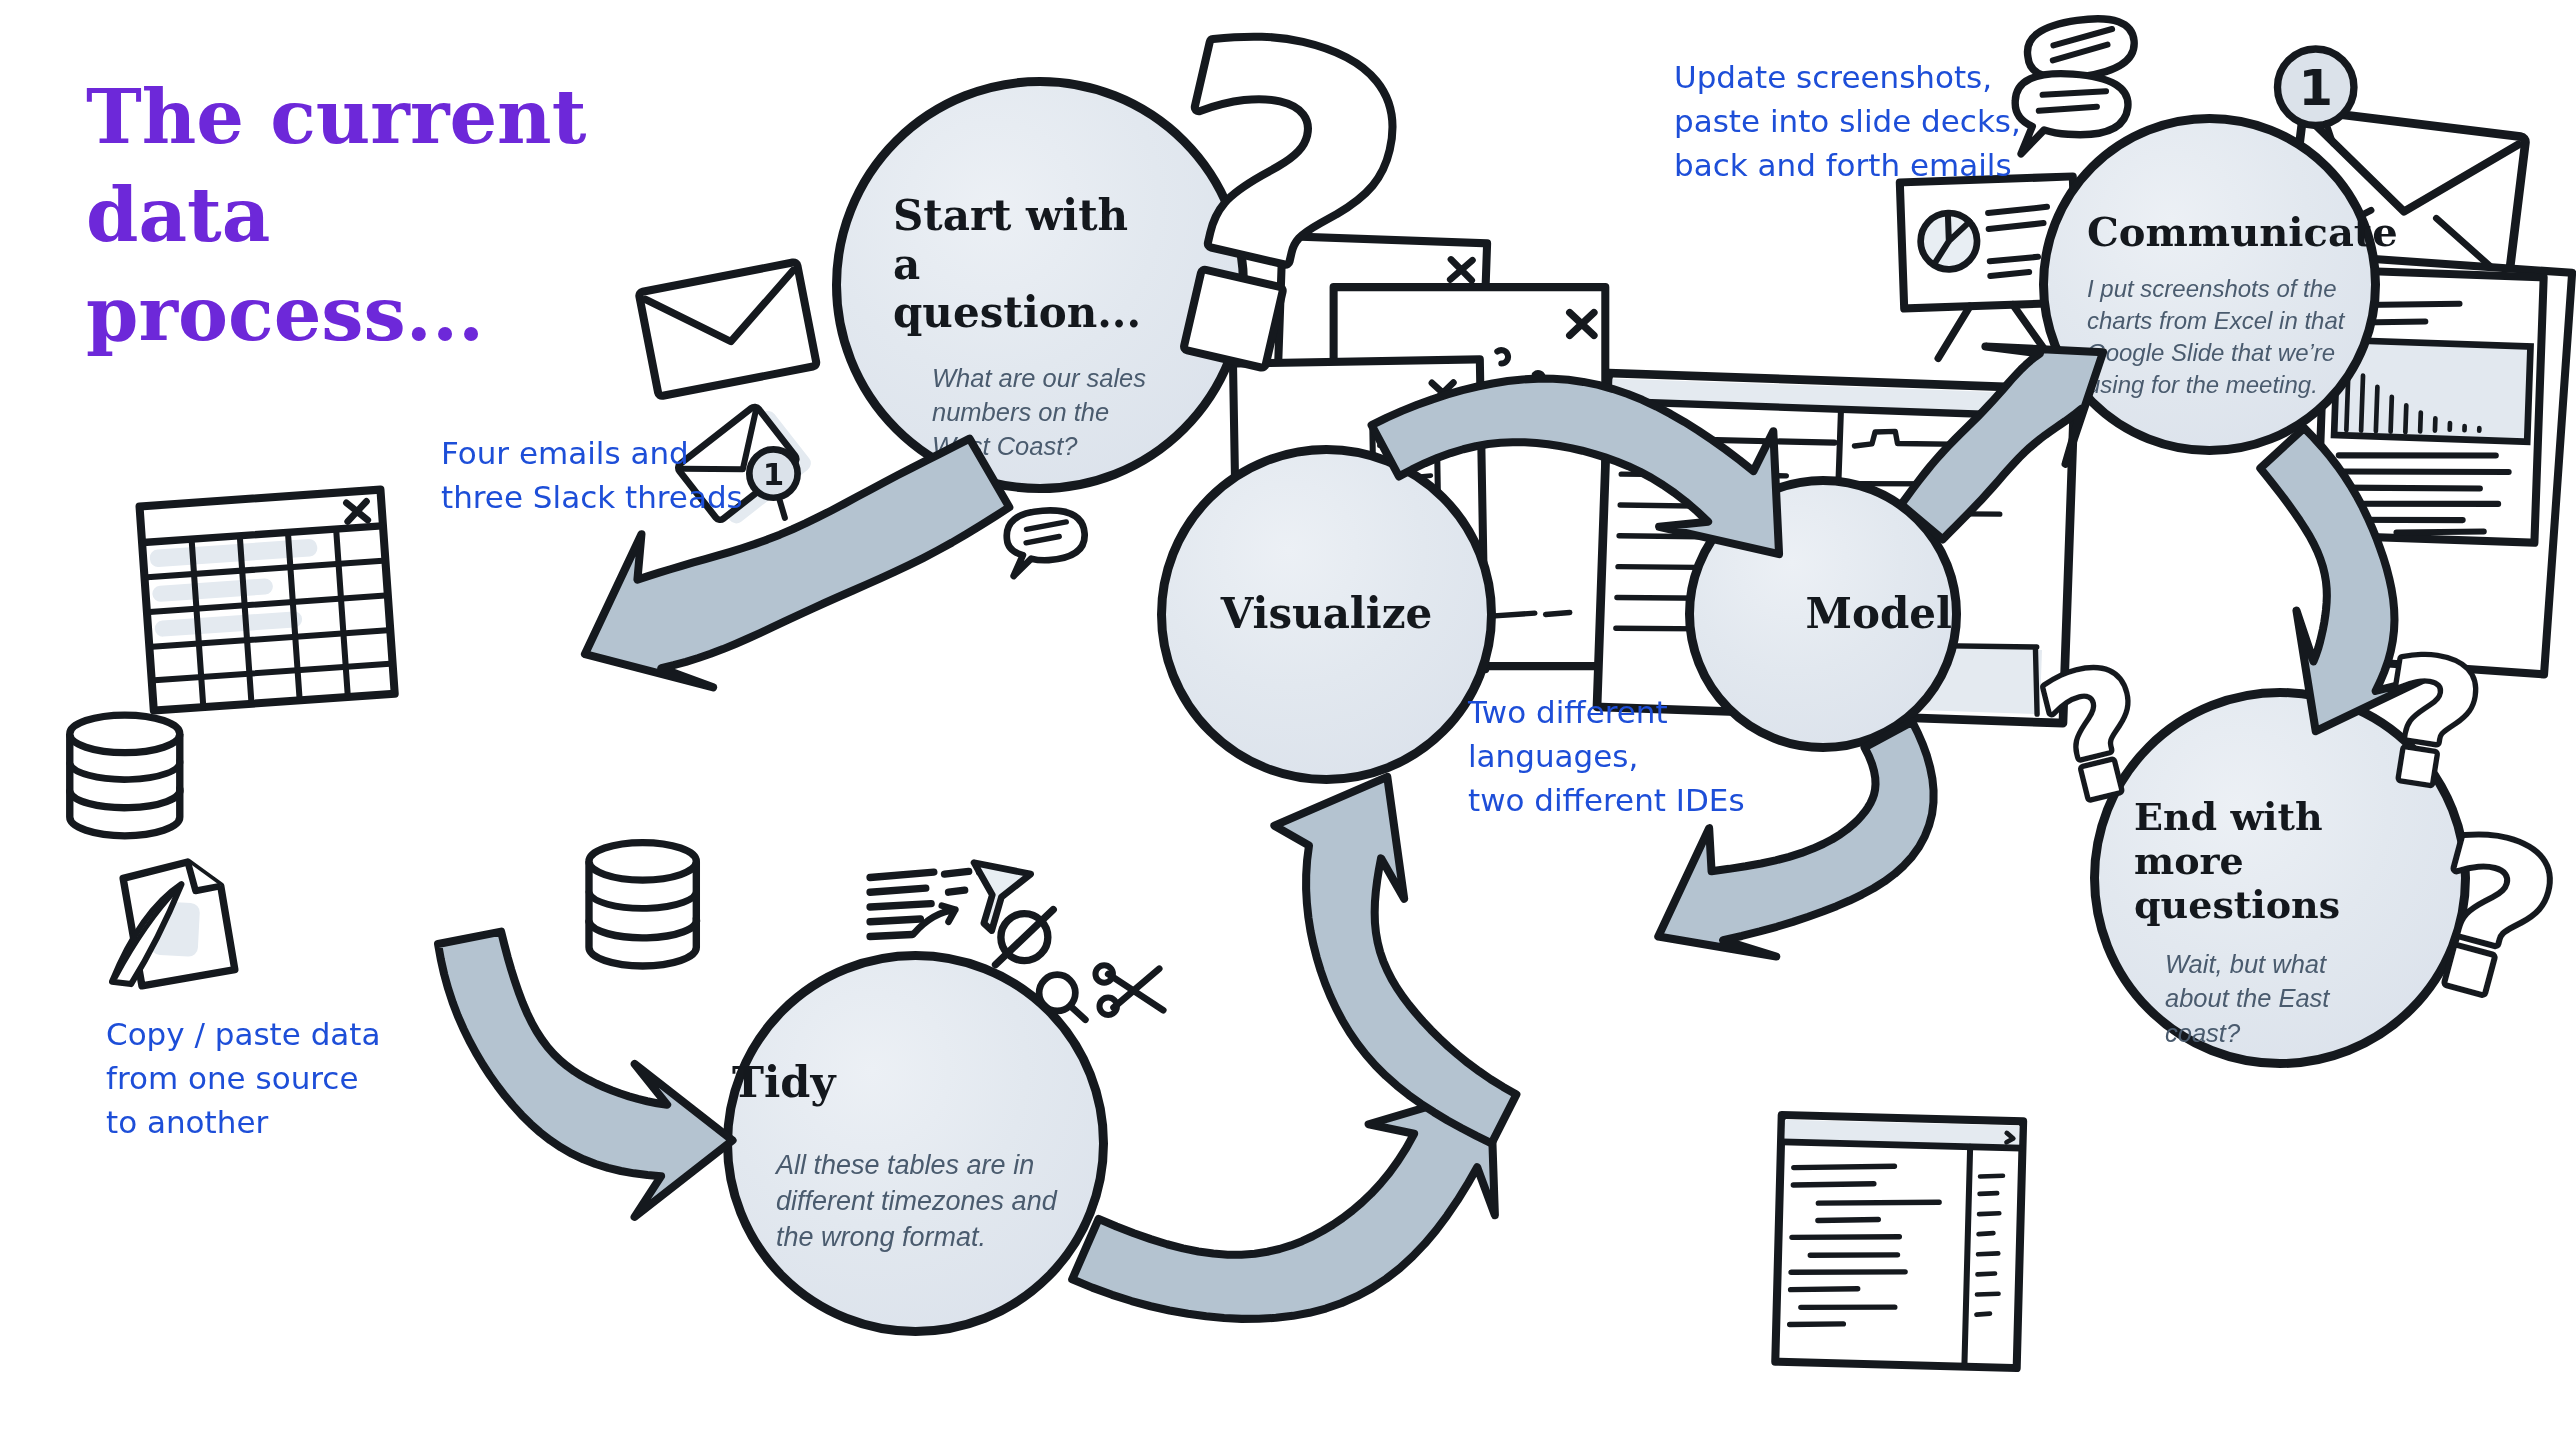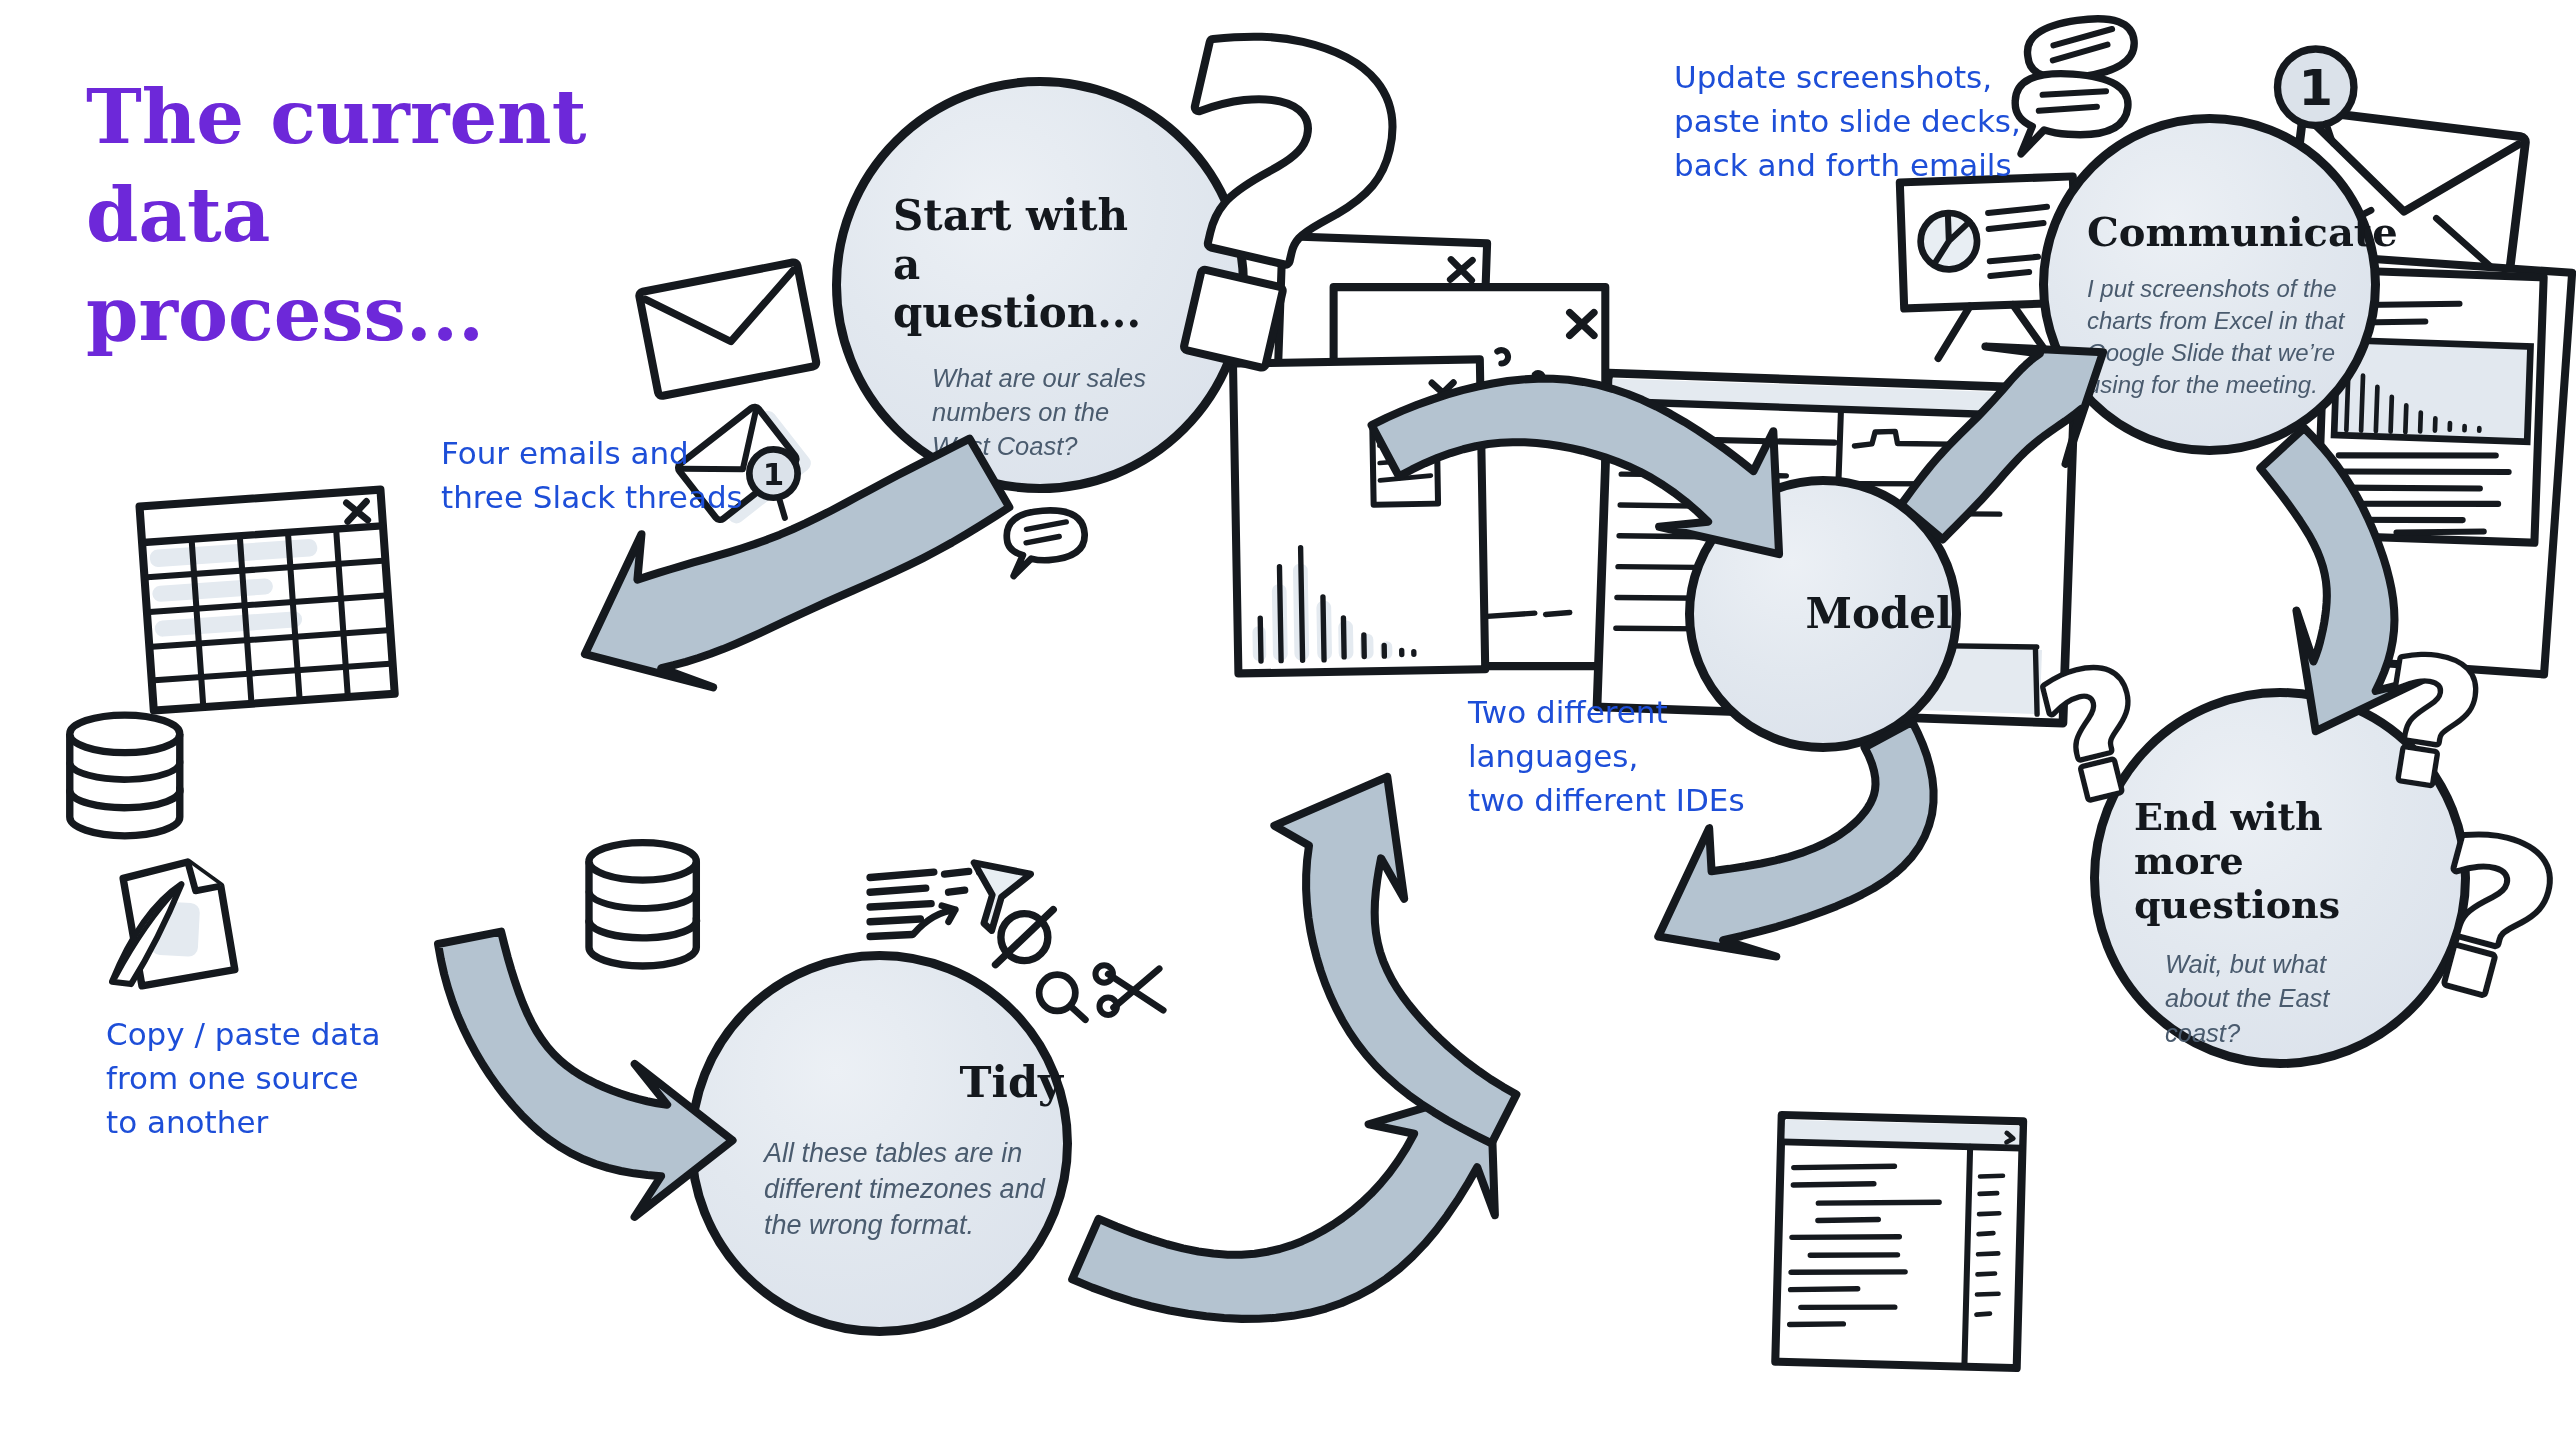"Visualize" div.node { html: none -> <div> <div>Visualize</div> </div> }
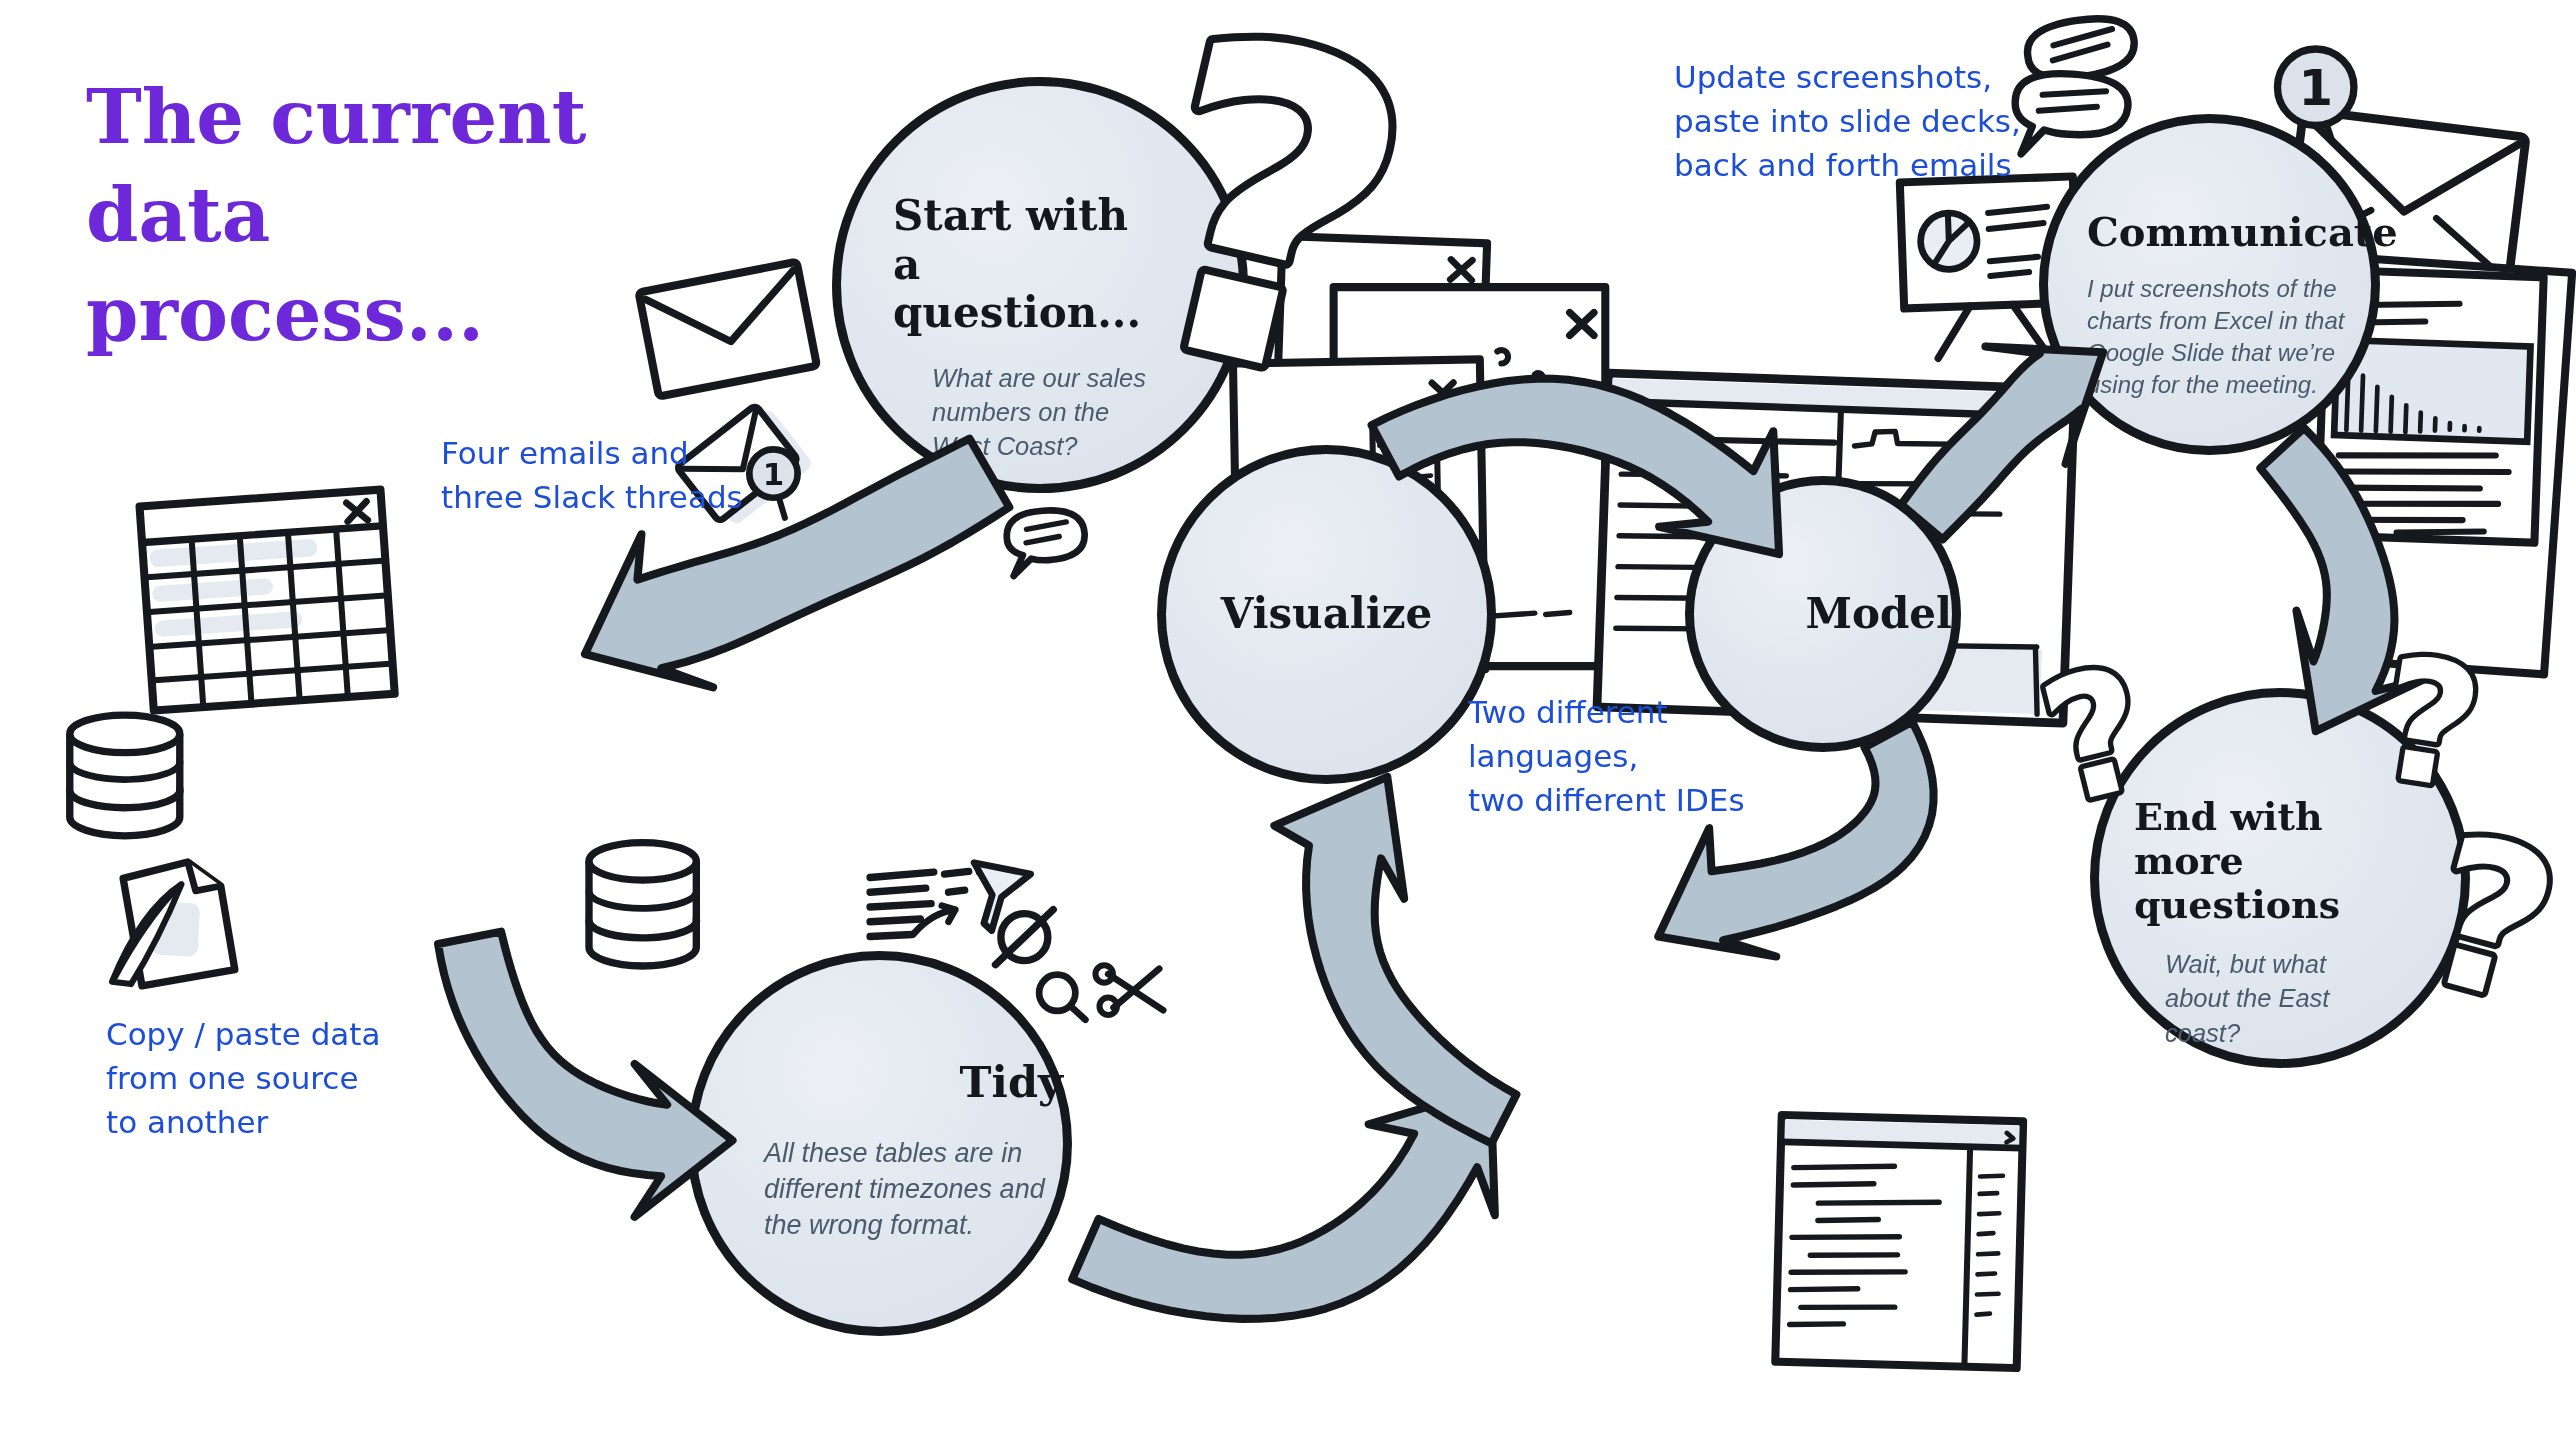"Tidy" #node-tidy { align-items: flex-end -> flex-start; gap: none -> 12px; left: 687px -> 723px }
